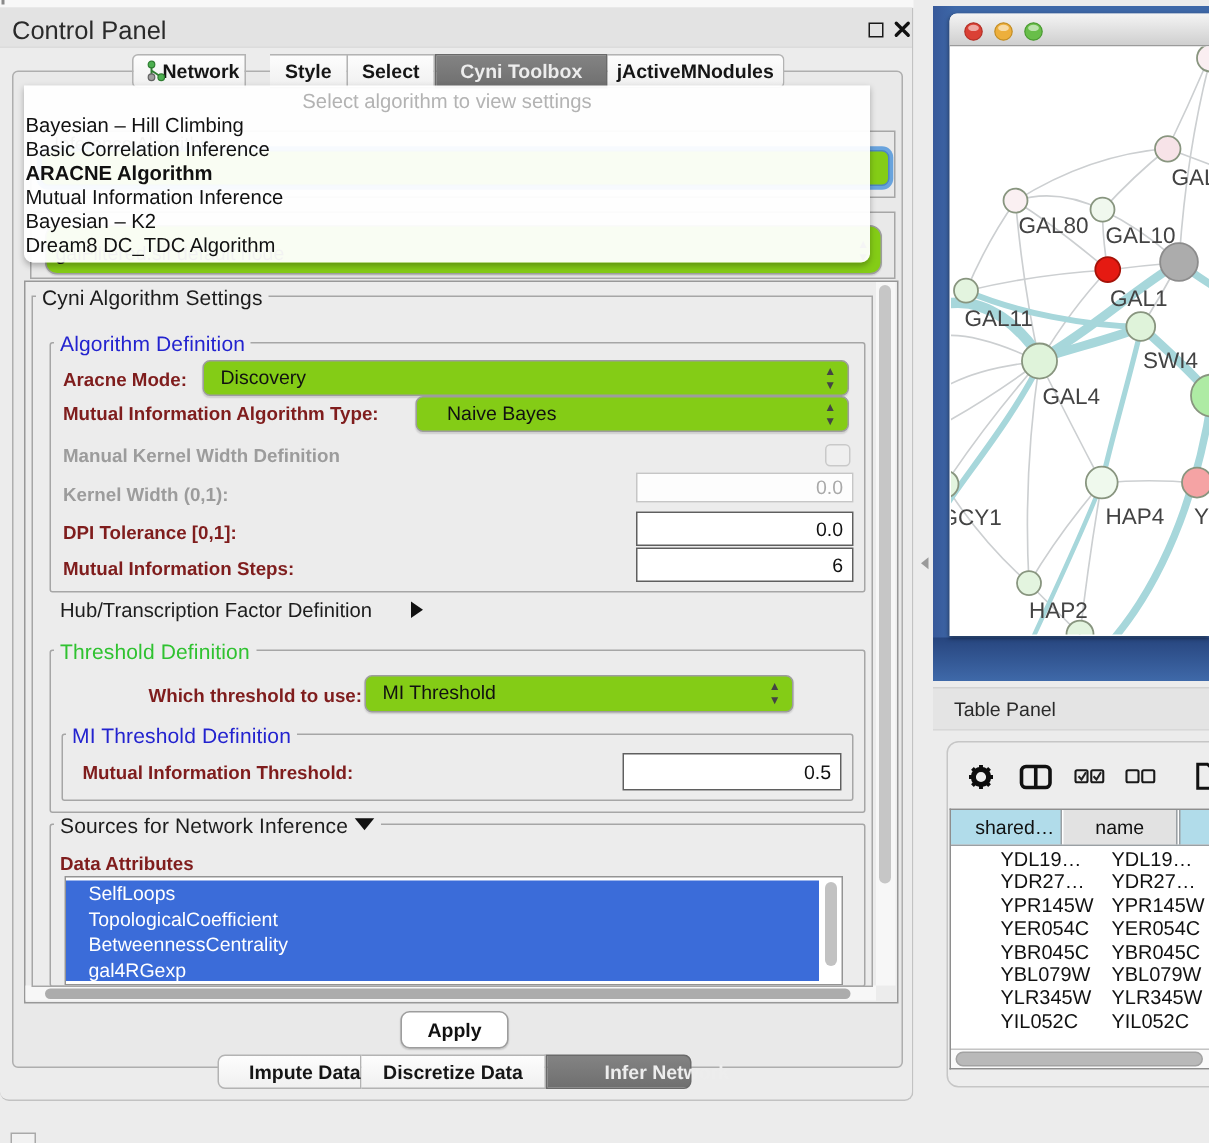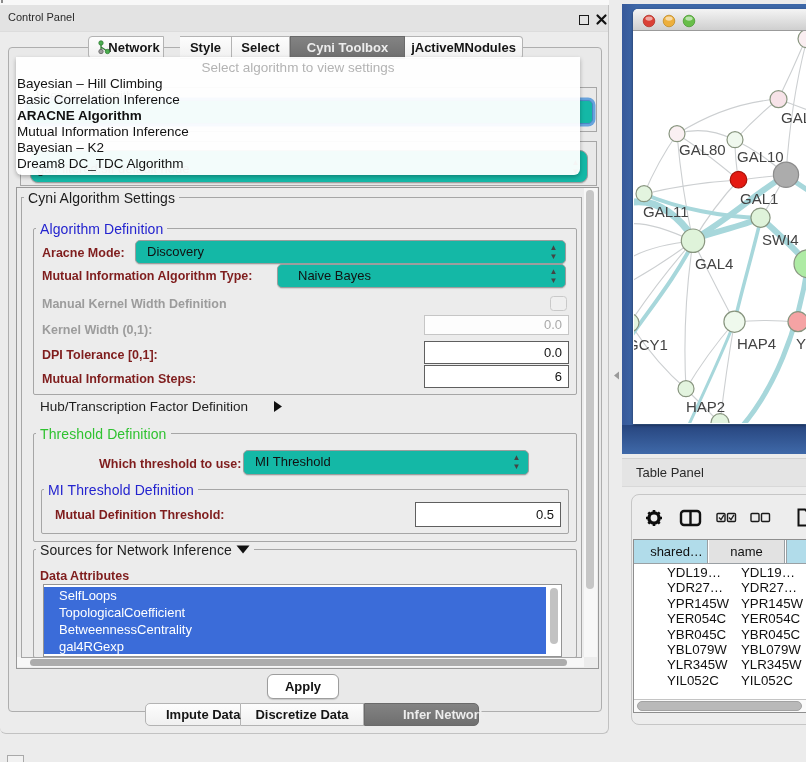"Control Panel" div.abs { font-size: 11px -> 17px }
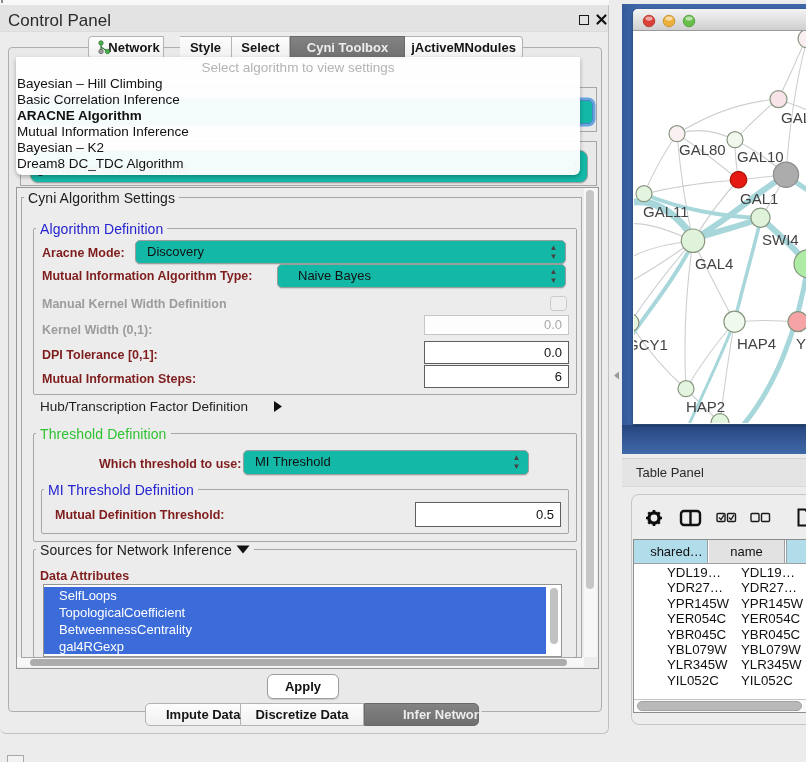"Discovery" .combo { background: #14b8a6 -> #84cc16 }
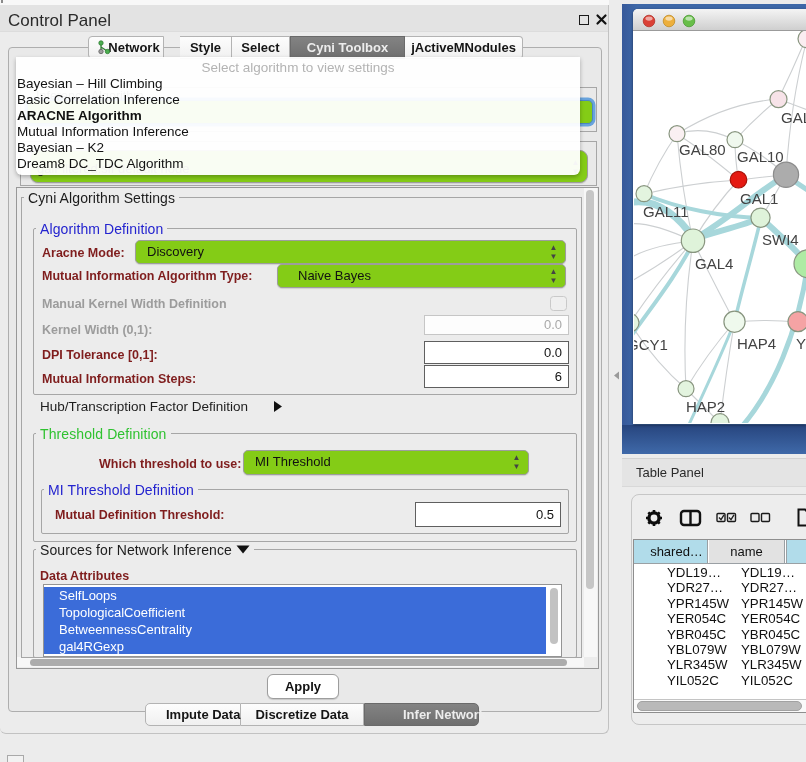"Mutual Definition Threshold:" div.lbl { text: Definition -> Information }
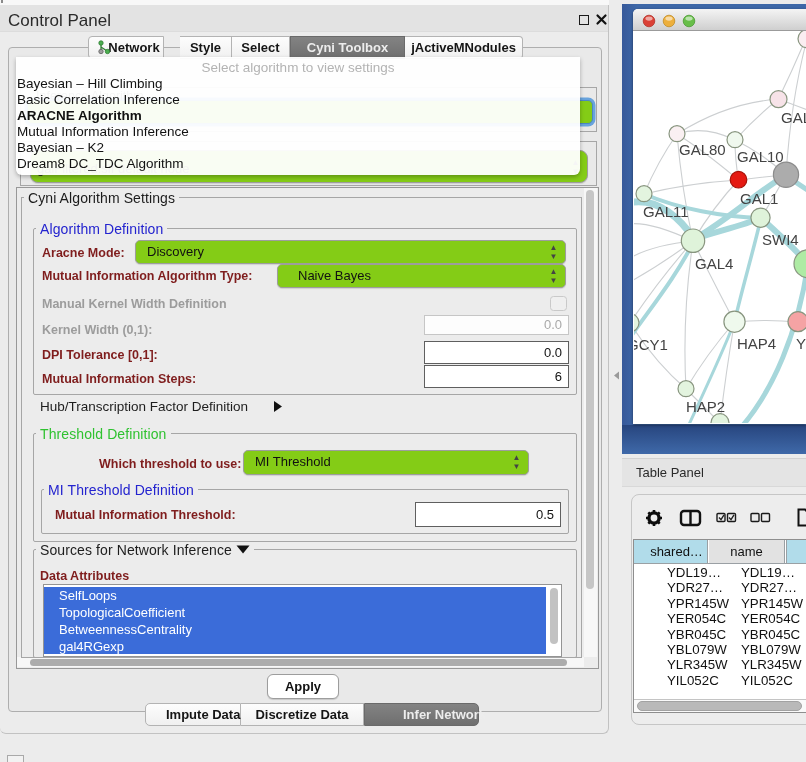"Infer Network" div.tab { width: 115px -> 97px }
